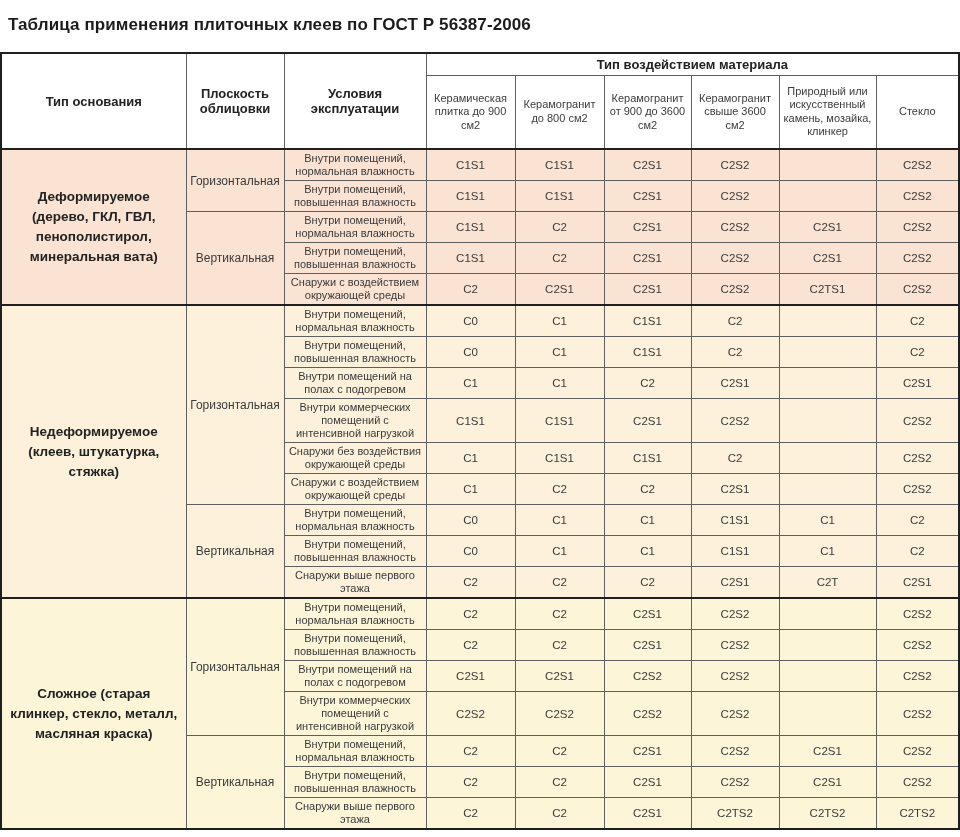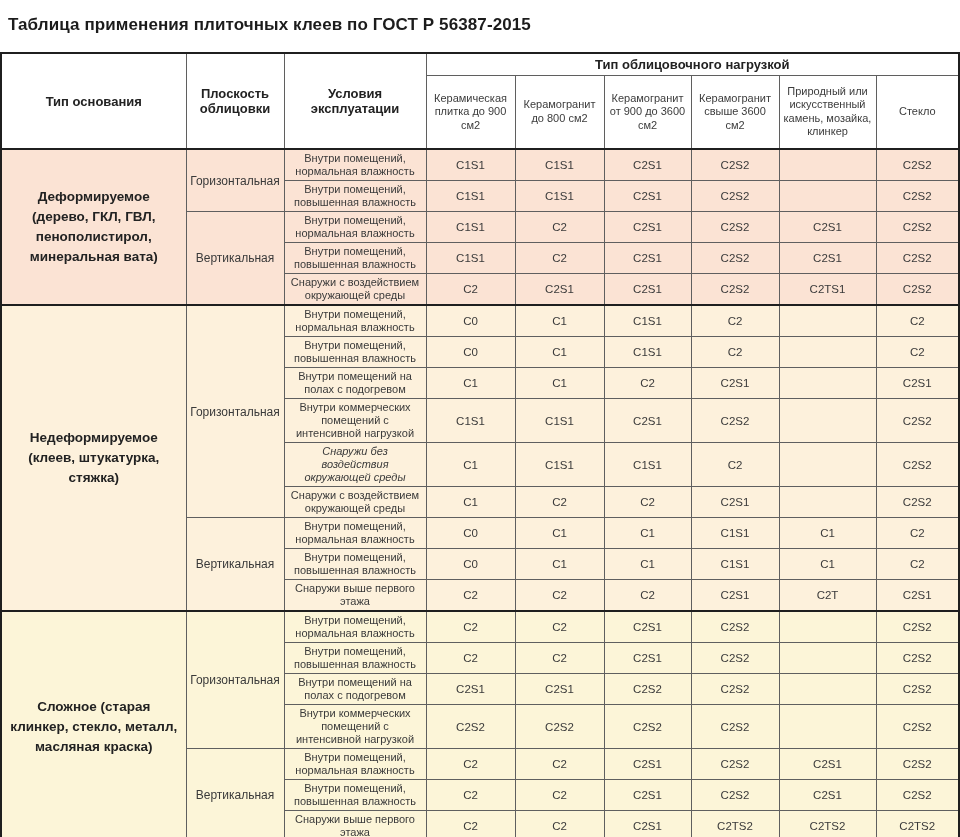"Таблица применения плиточных клеев по" div.page-title { text: 56387-2015 -> 56387-2006 }
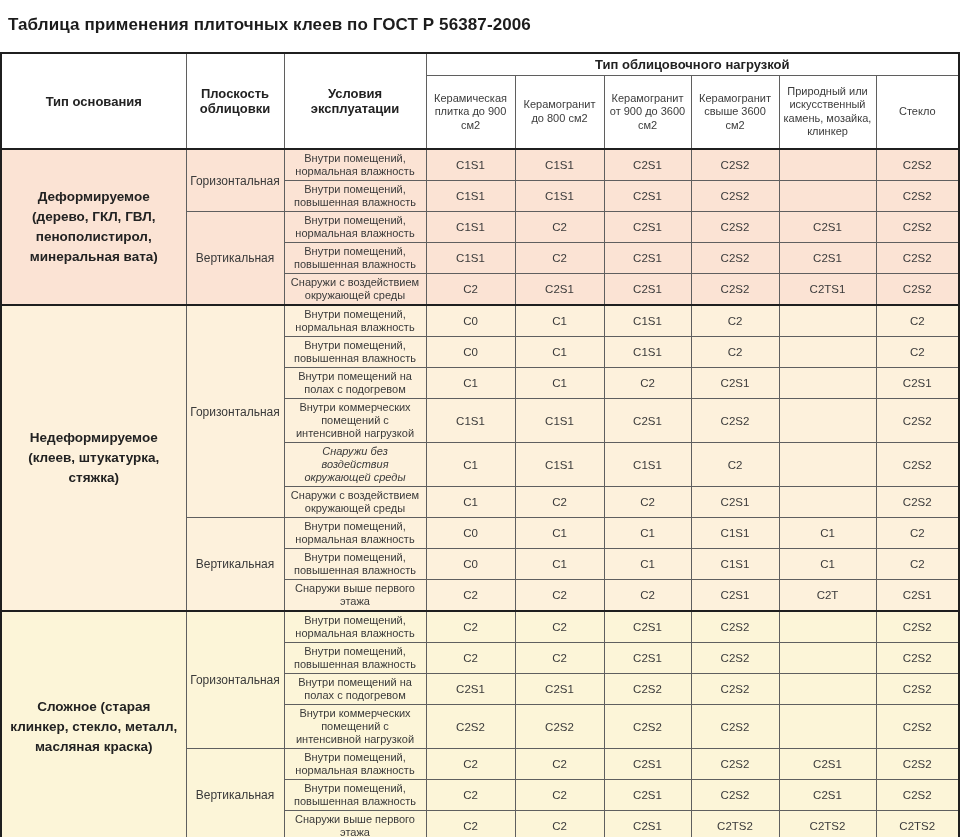"Тип облицовочного нагрузкой" th.main-head { text: облицовочного нагрузкой -> воздействием материала }
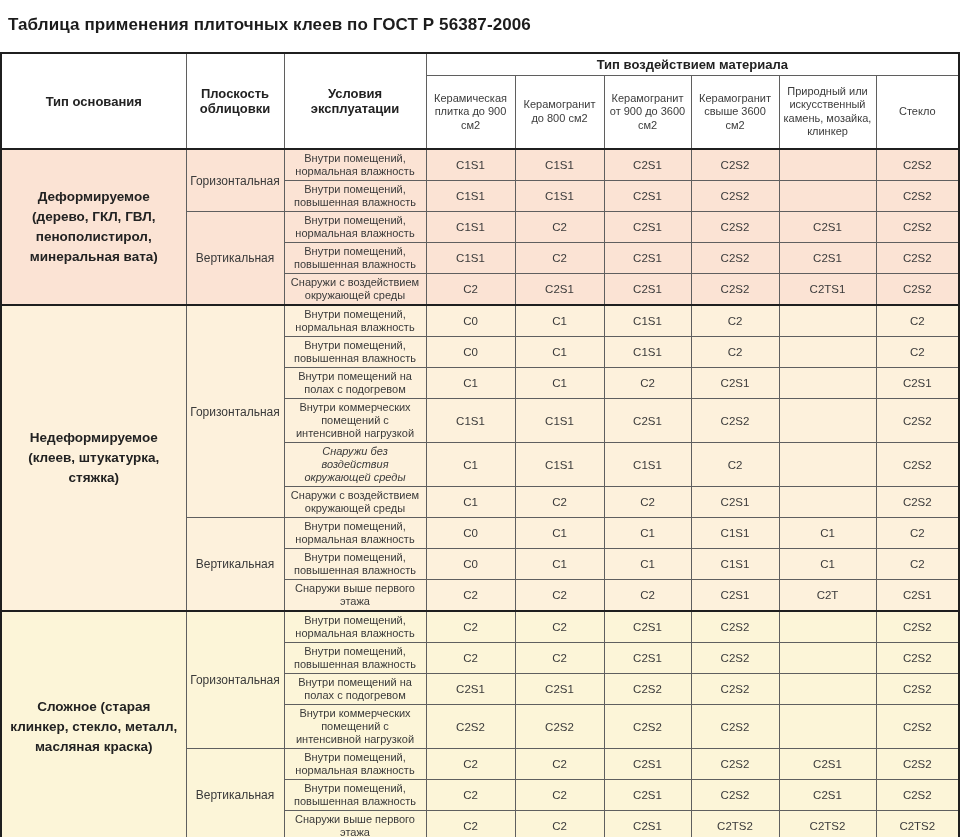"Снаружи без воздействия окружающей среды" td.condition-cell { font-style: italic -> none }
